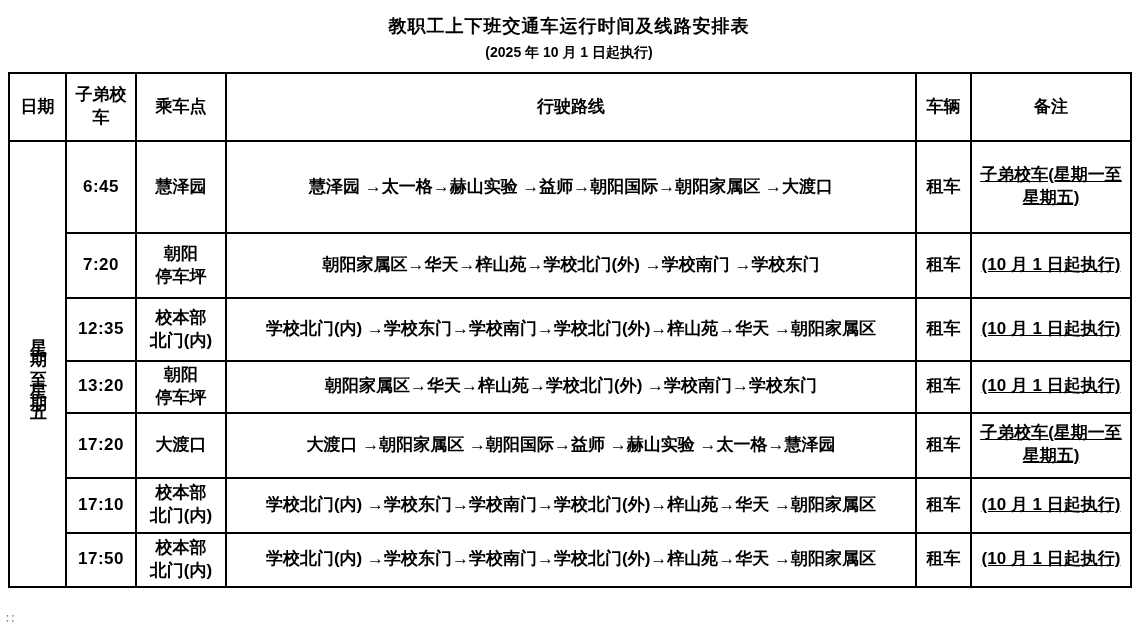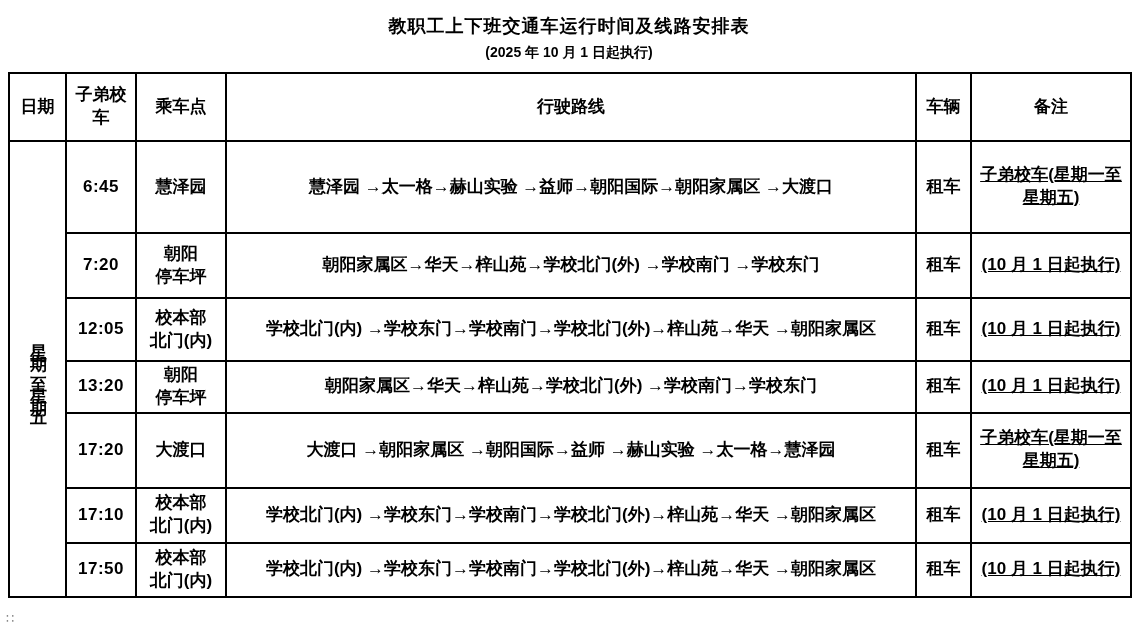"12:05" td.time-cell { text: 12:05 -> 12:35 }
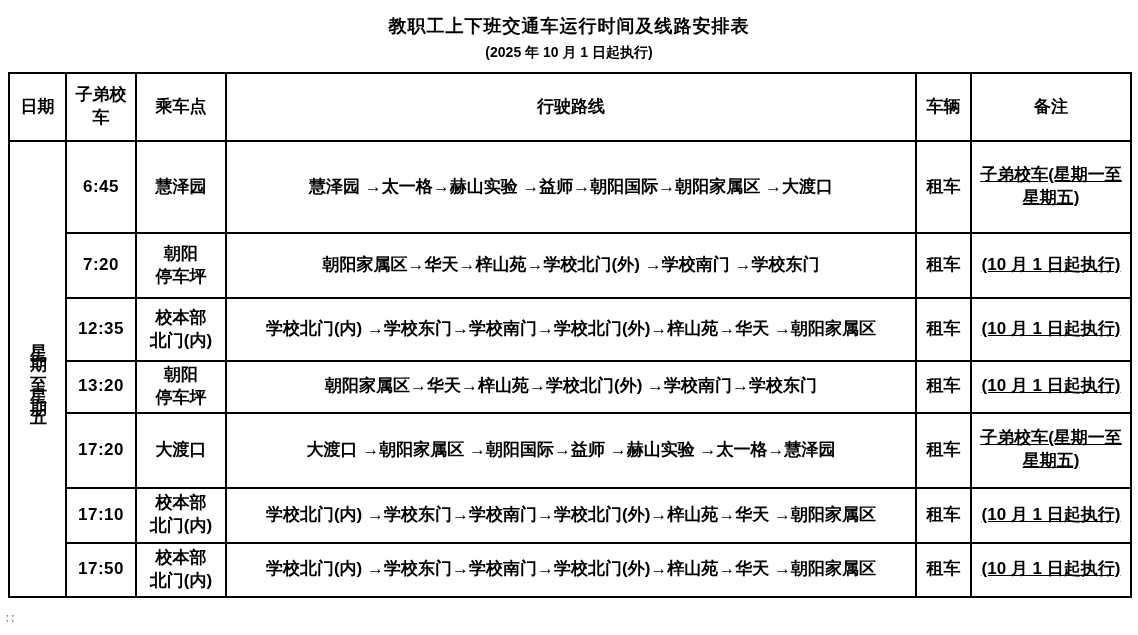"17:20" tr.r4 { height: 75px -> 65px }
